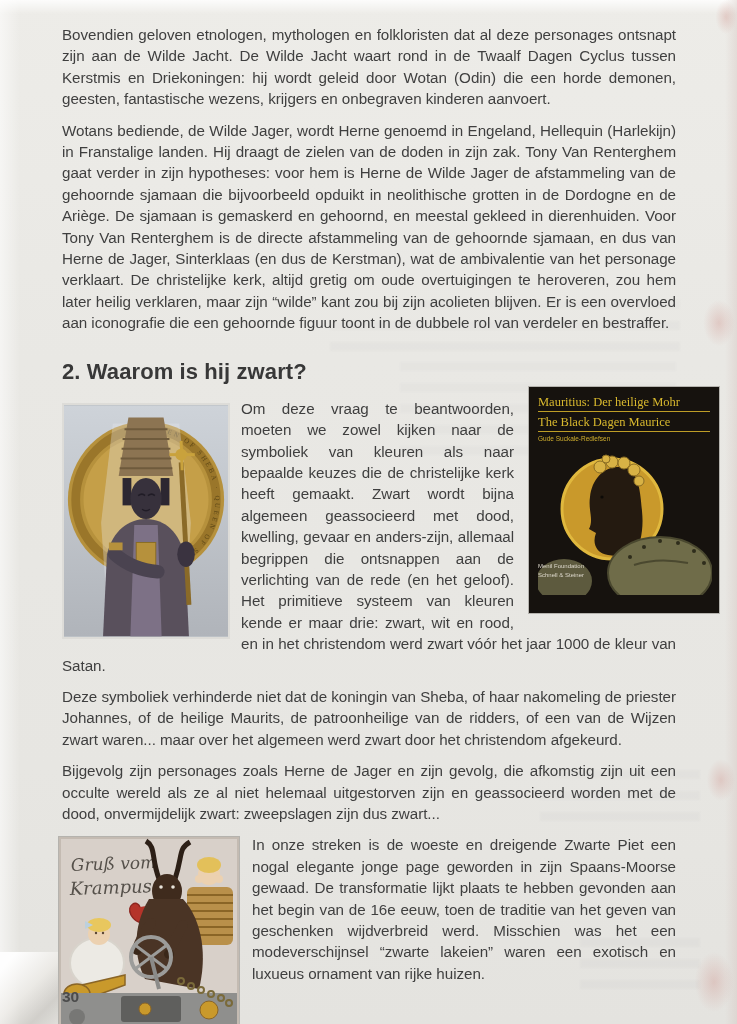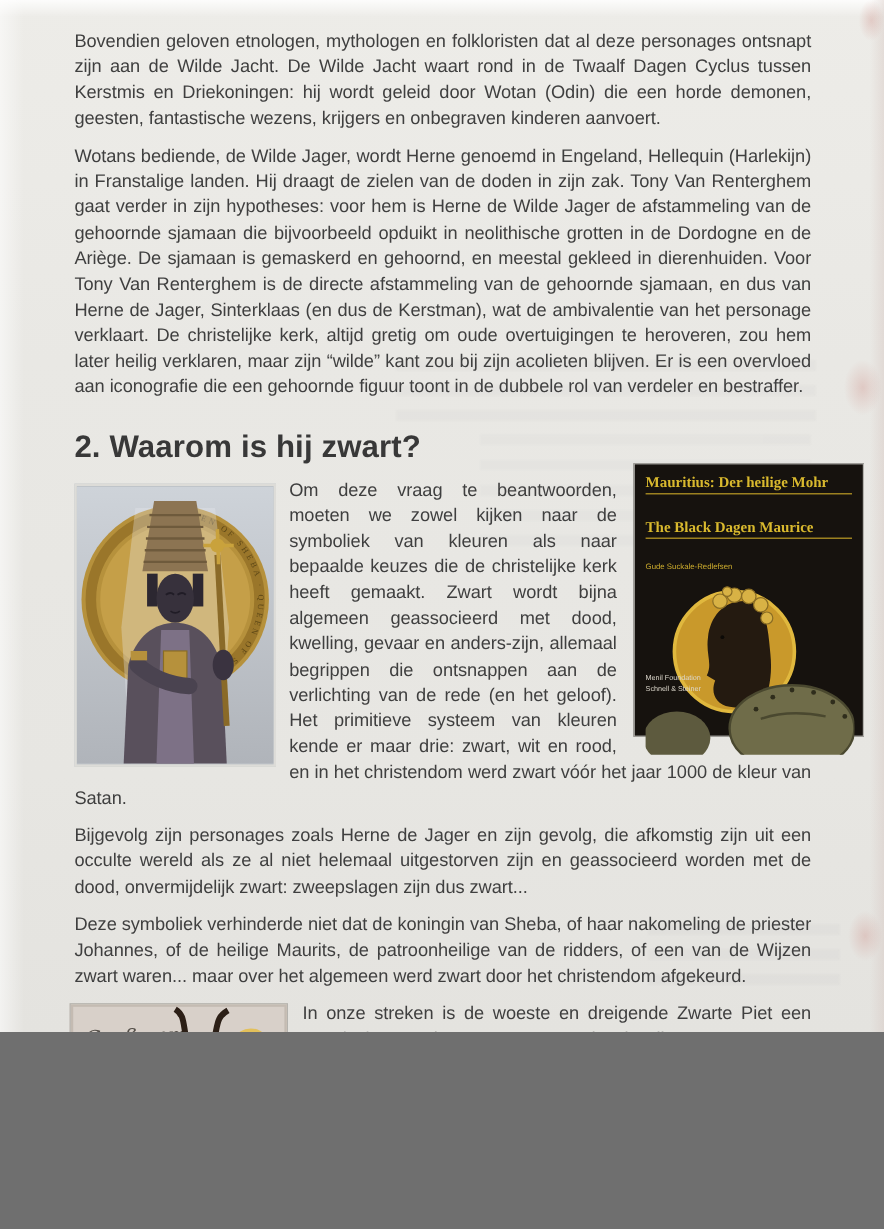"Bovendien geloven etnologen, mythologen" .page { height: 860px -> 1024px }
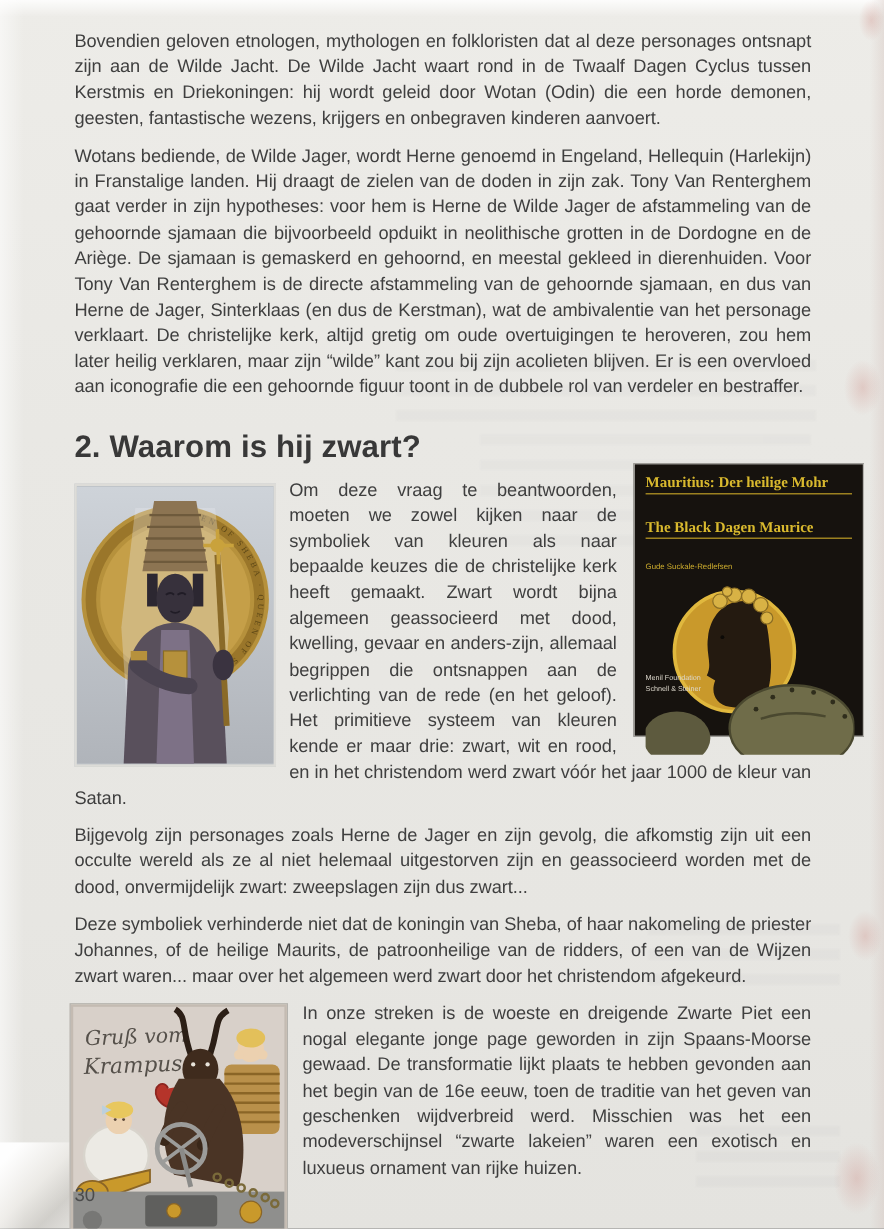"2. Waarom is hij zwart?" h2 { font-size: 26px -> 22px }
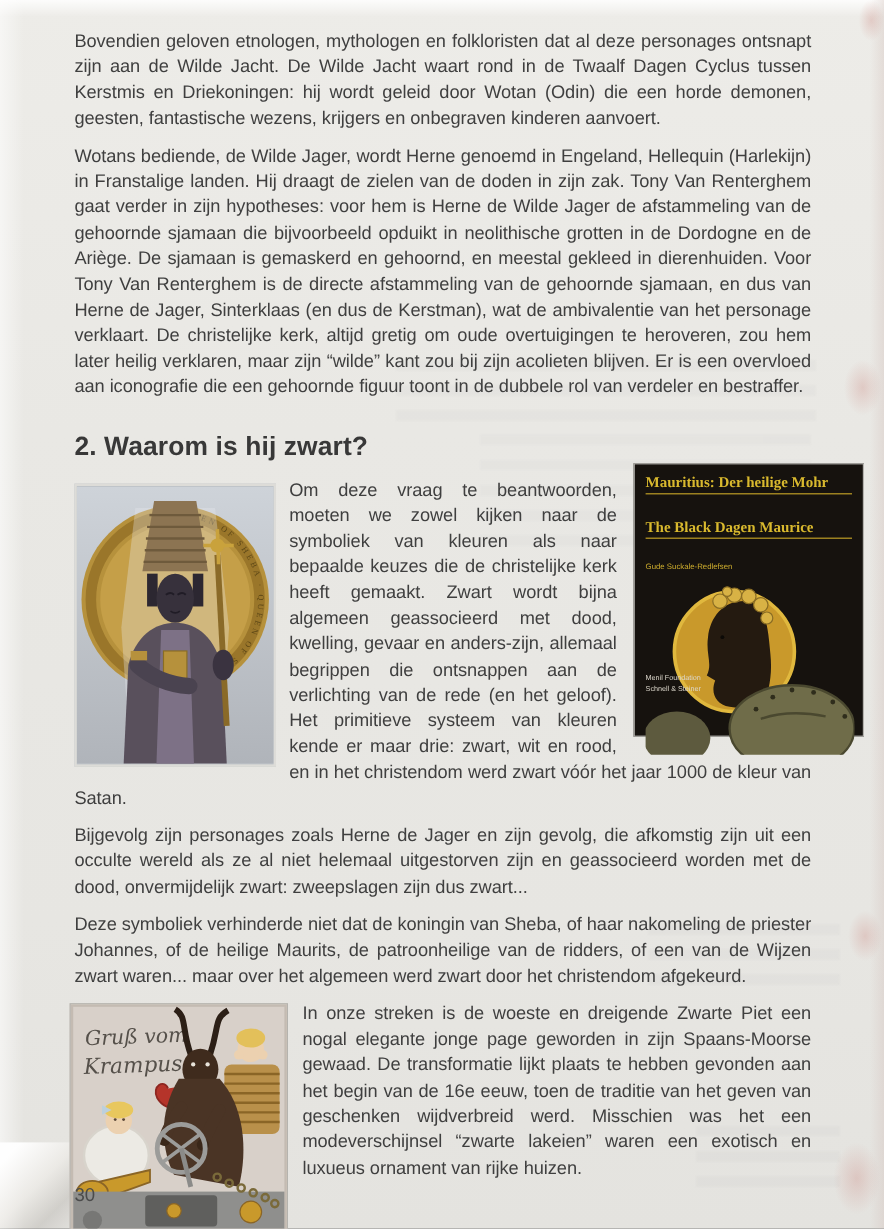"Mauritius: Der heilige Mohr" .bookcover .t1,.bookcover .t2 { font-weight: 700 -> 400; margin-bottom: 20px -> 3px }
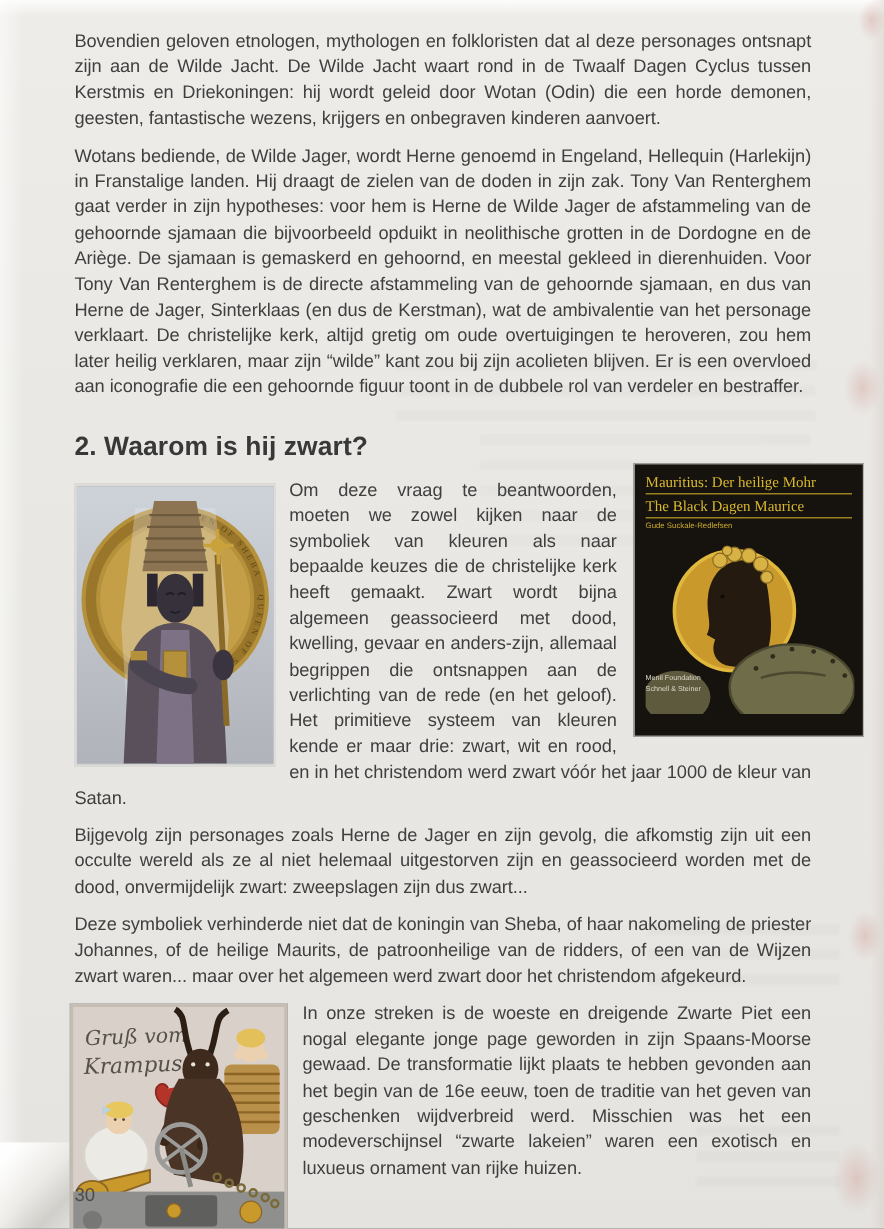"Bijgevolg zijn personages zoals Herne" p.body { order: before "Deze symboliek verhinderde niet dat" -> after "Deze symboliek verhinderde niet dat" }
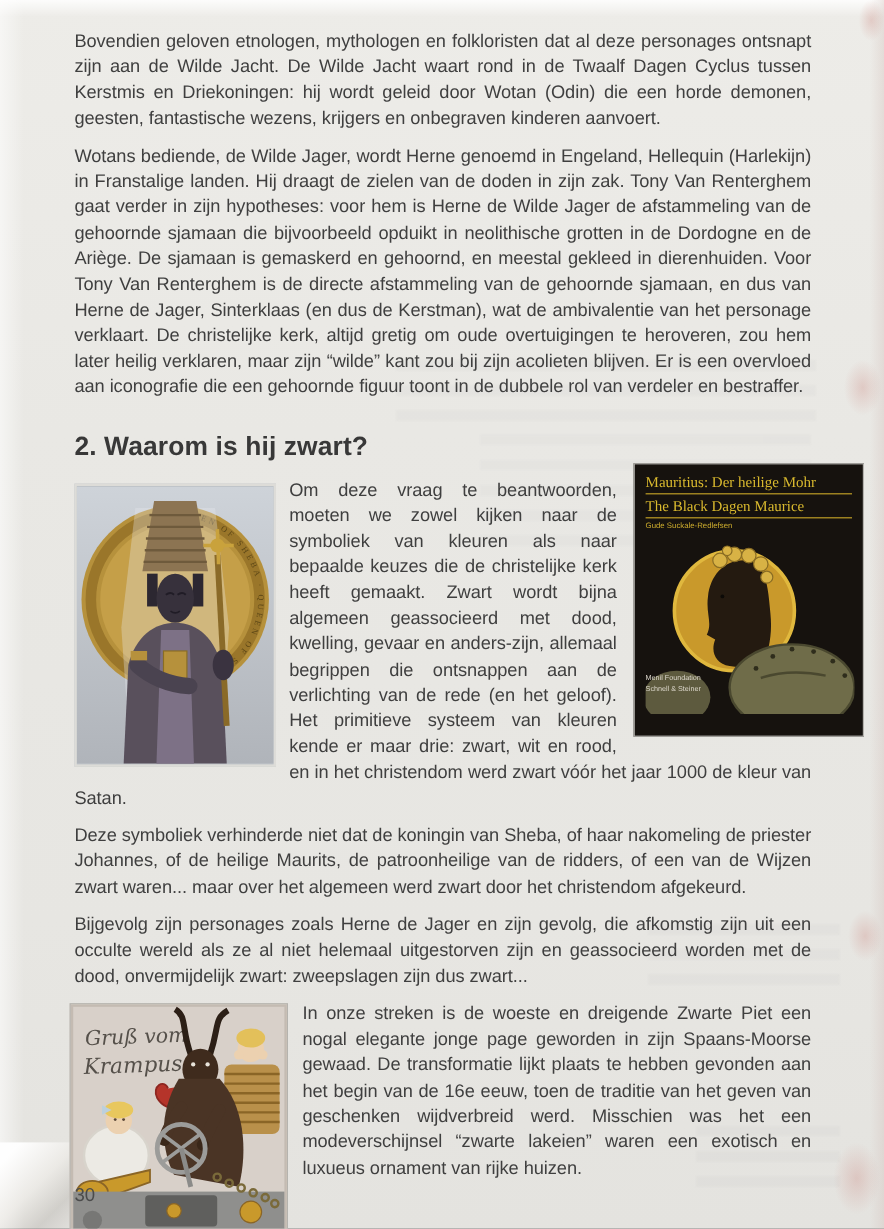"30" .pagenum { font-weight: none -> bold }
